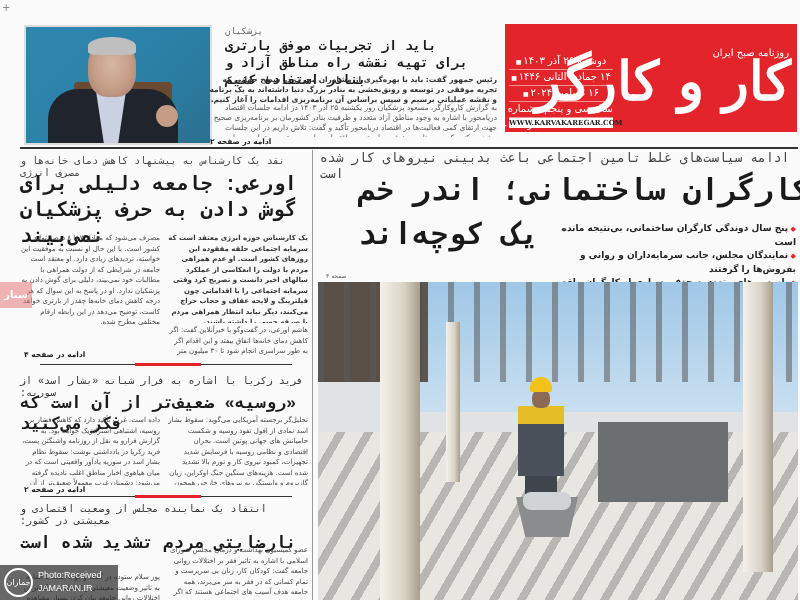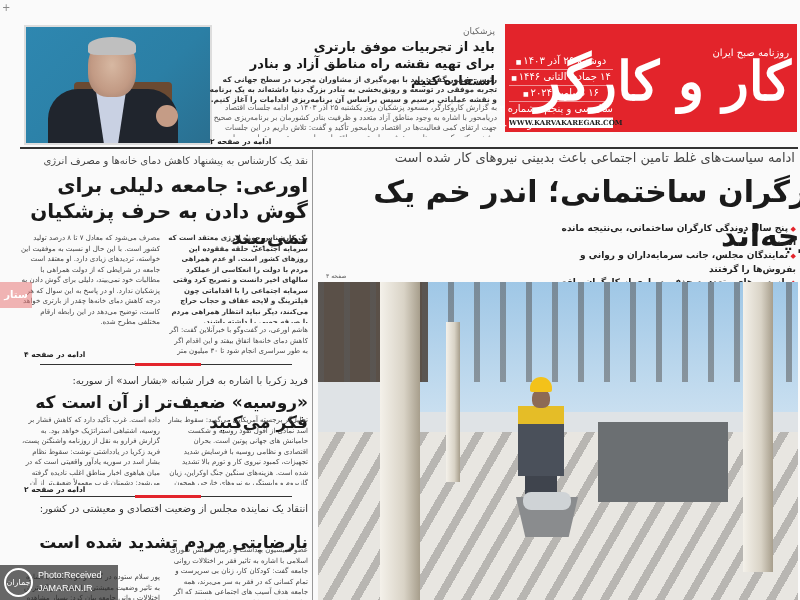"پزشکیان" .center { font-family: none -> Liberation Mono, monospace; text-align: right -> left }
